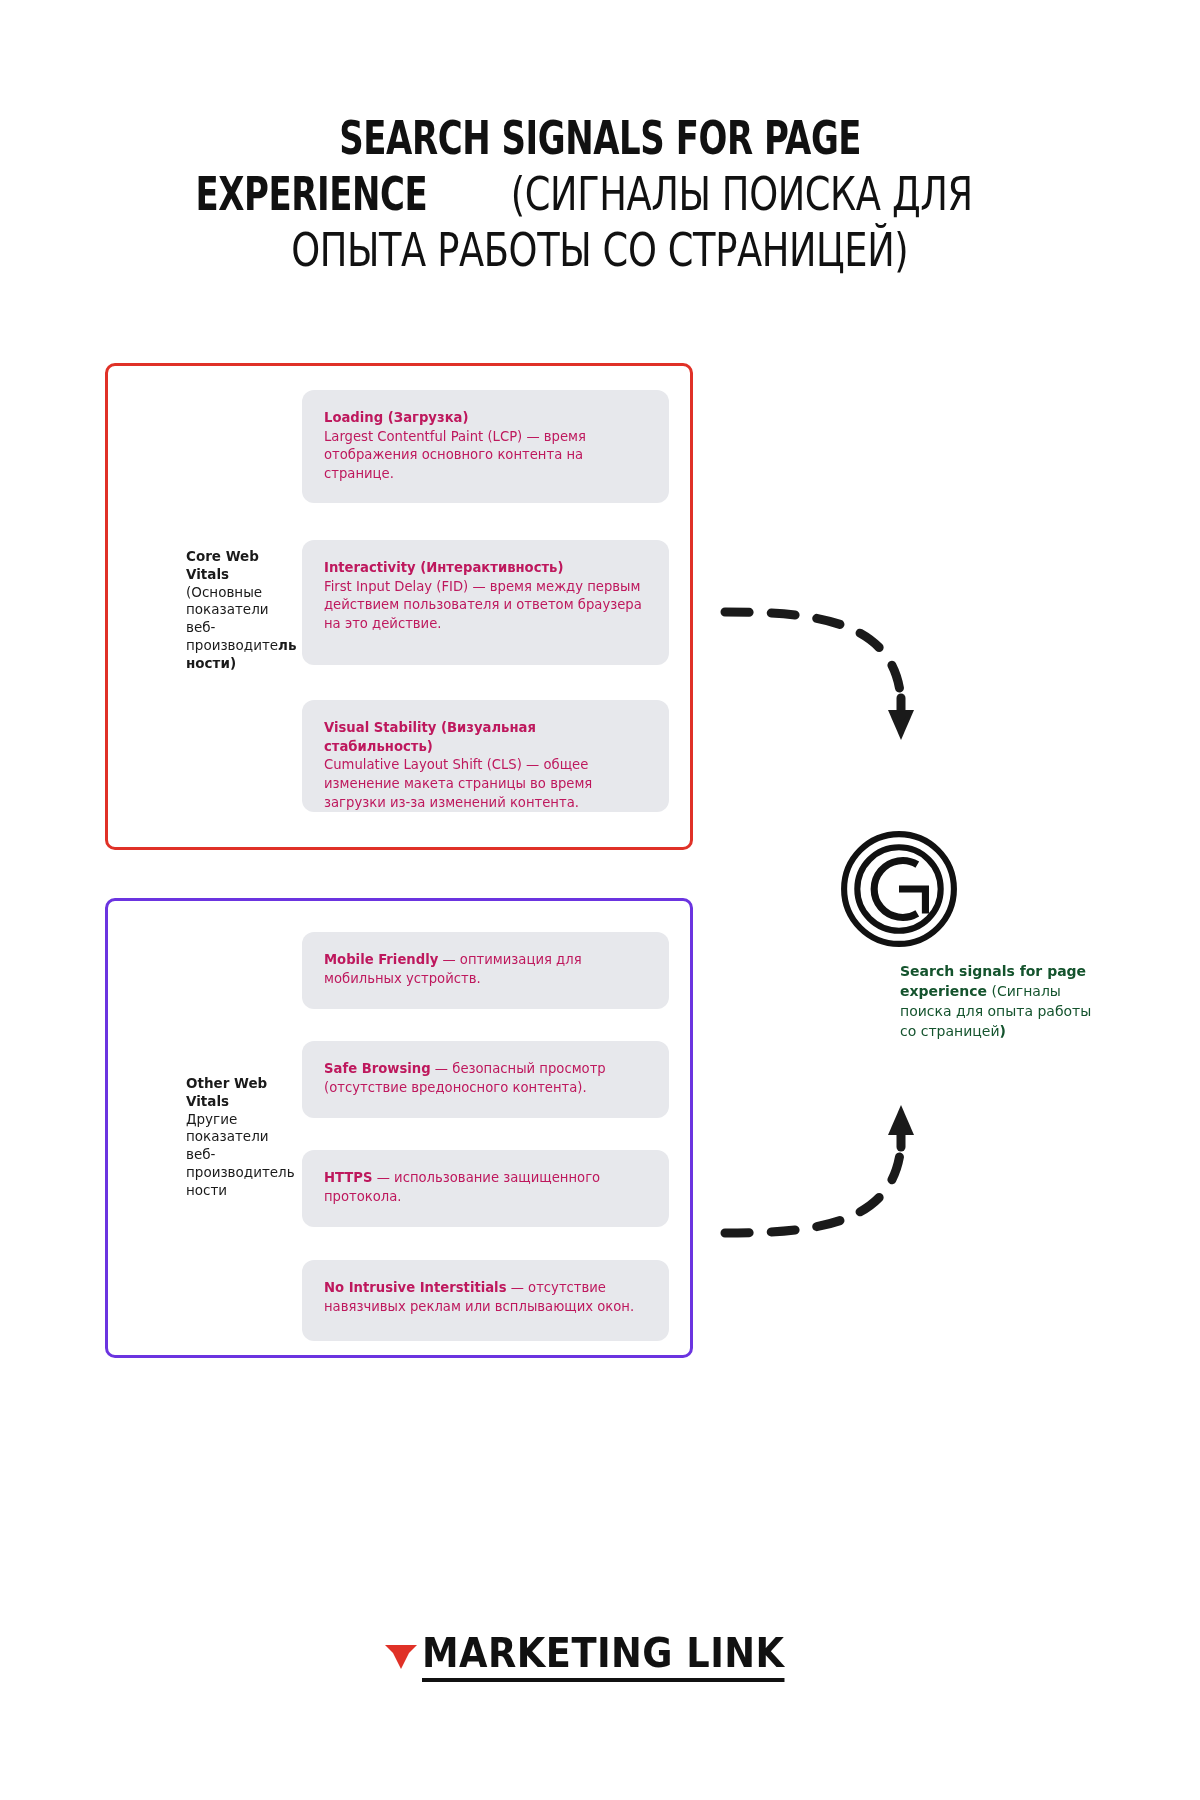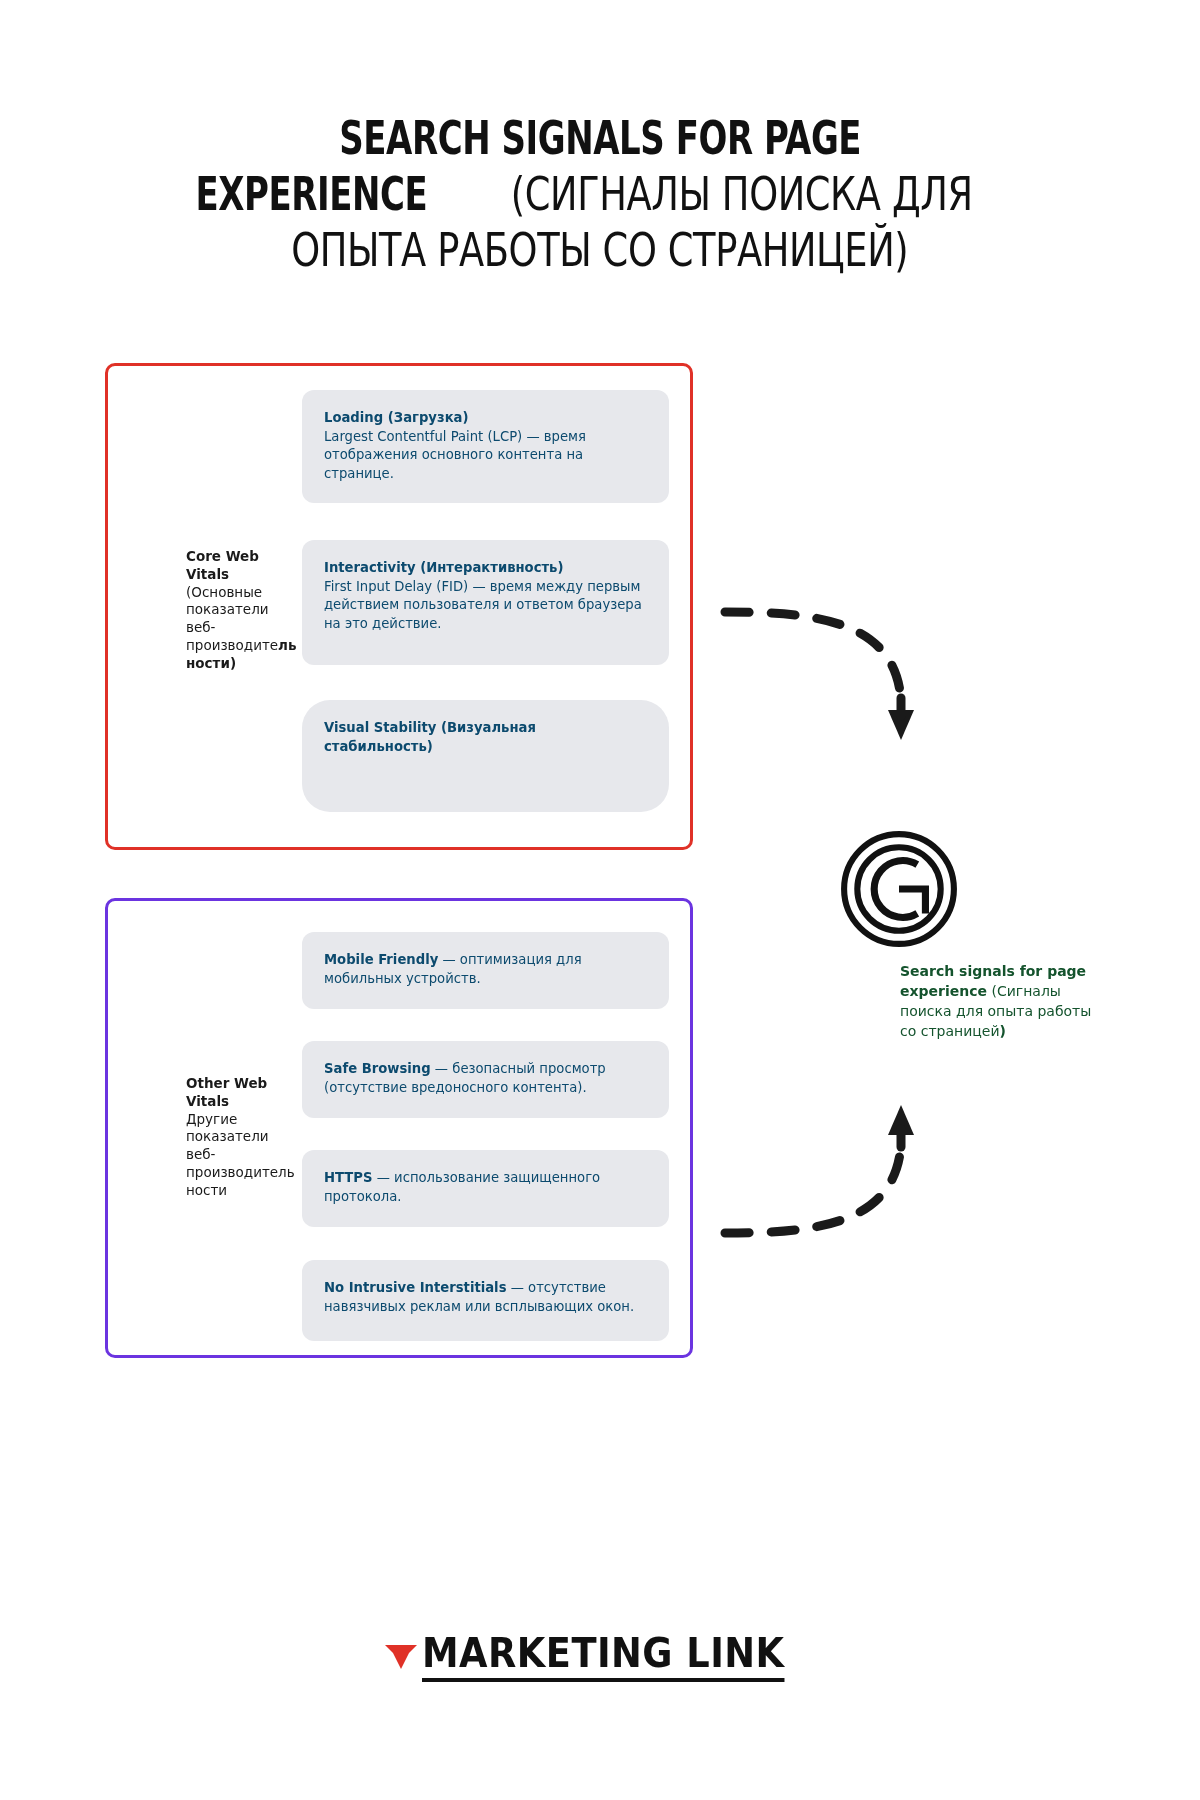"Loading (Загрузка)" .card { color: #0c4a6e -> #be185d }
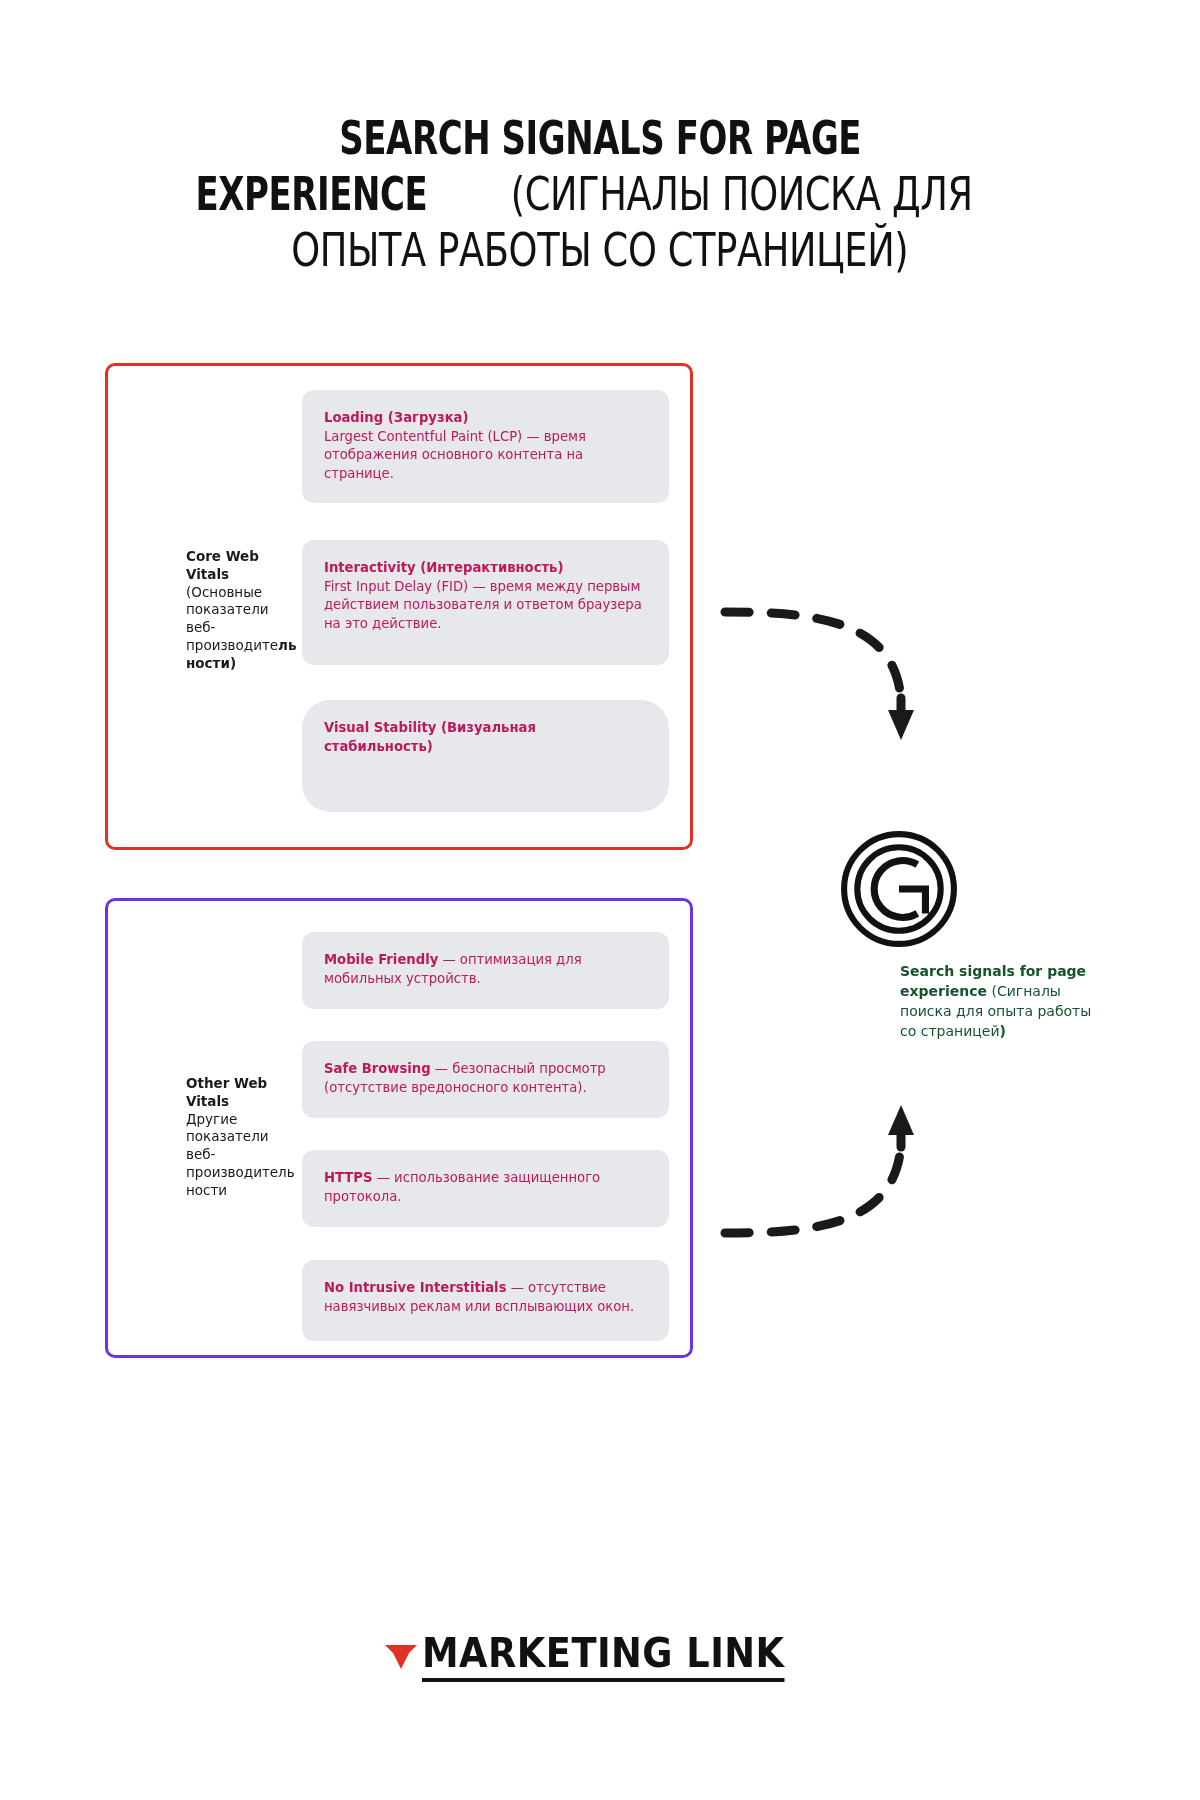"Visual Stability (Визуальная" #card-visual { border-radius: 28px -> none }
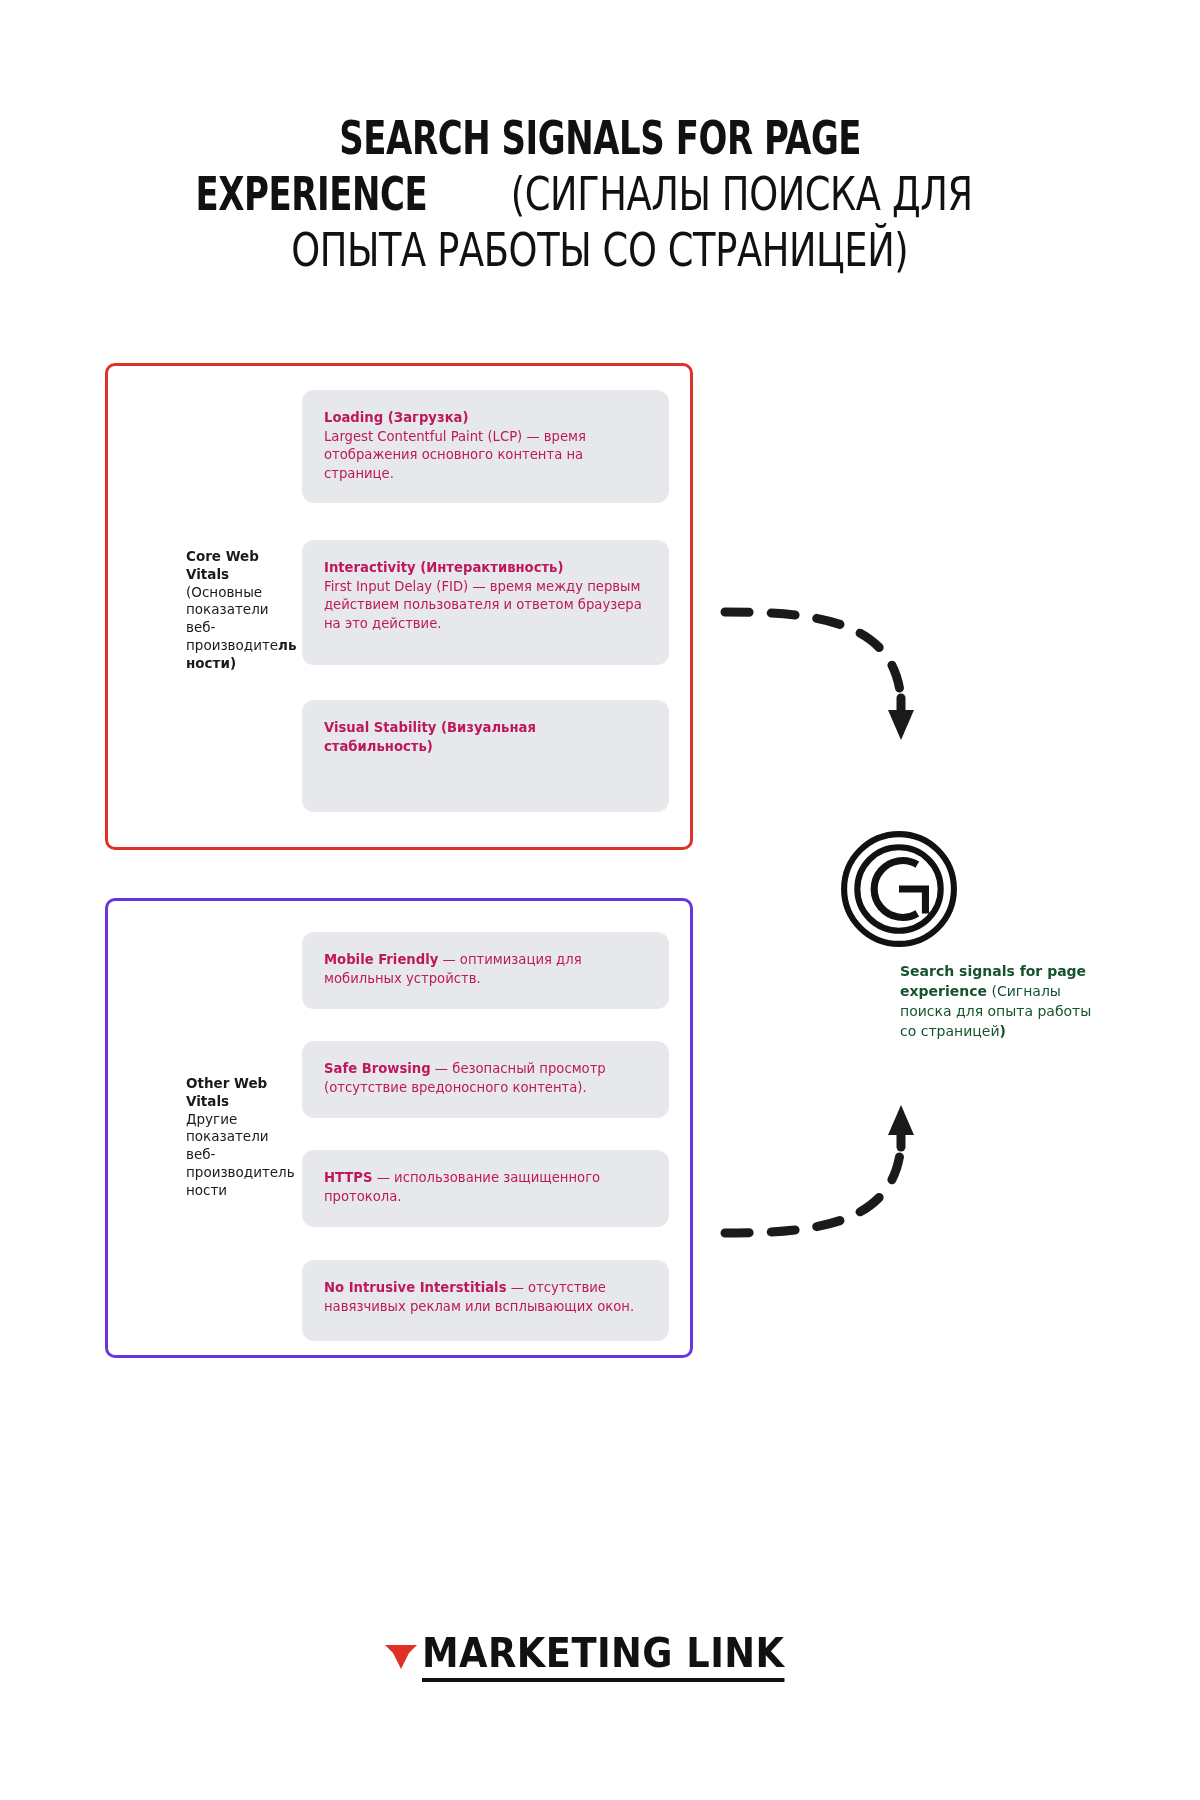"Cumulative Layout Shift (CLS) —" span { html: none -> <span>Cumulative Layout Shift (CLS) — общее изменение макета страницы во время загрузки из-за изменений контента.</span> }
